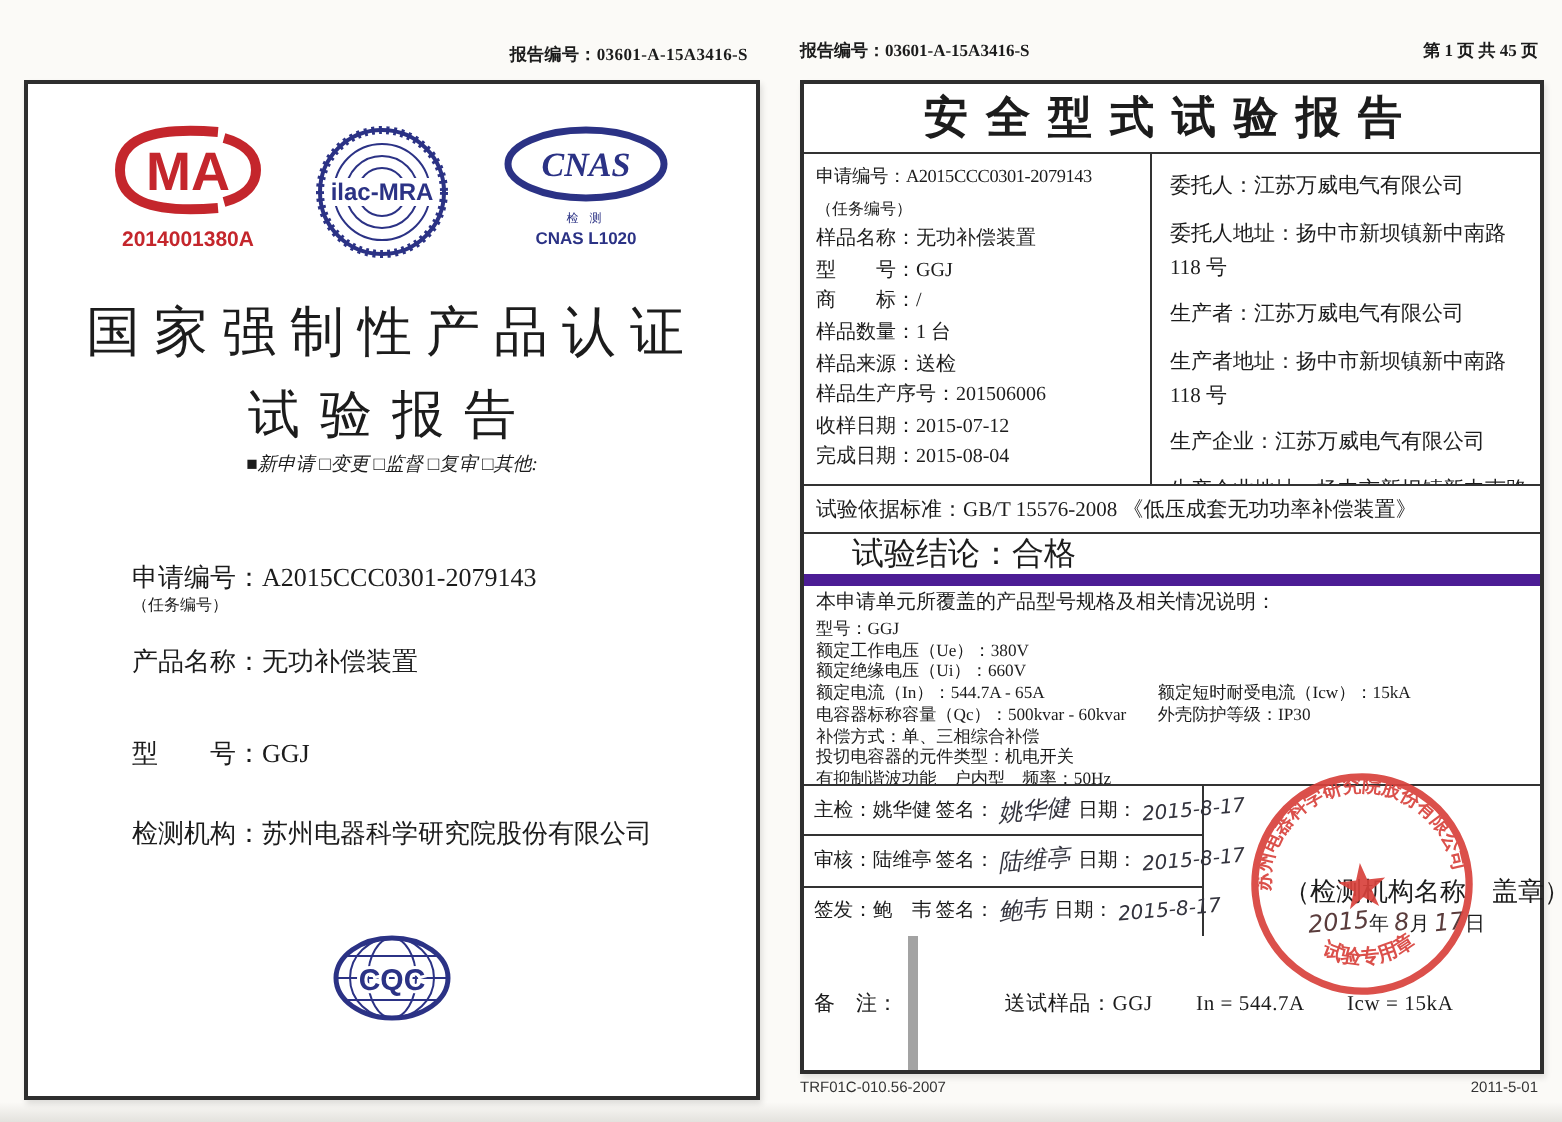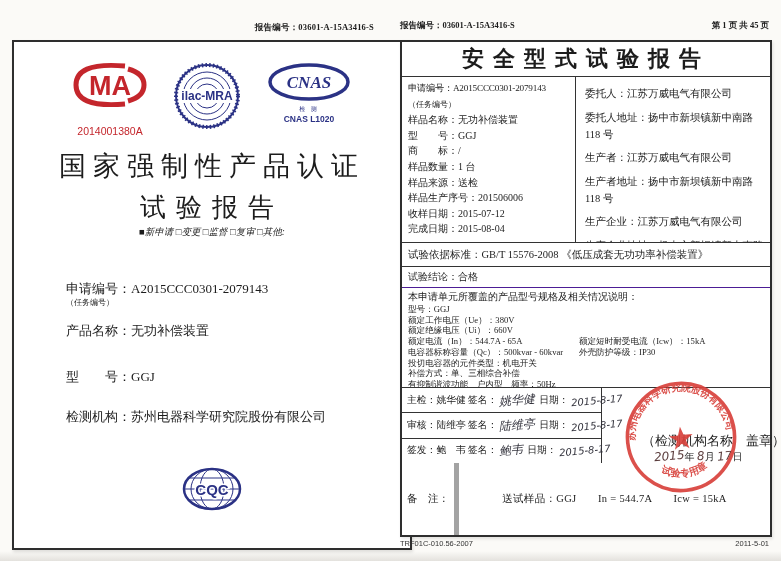"MA" .lp-border { padding-left: 32px -> none }
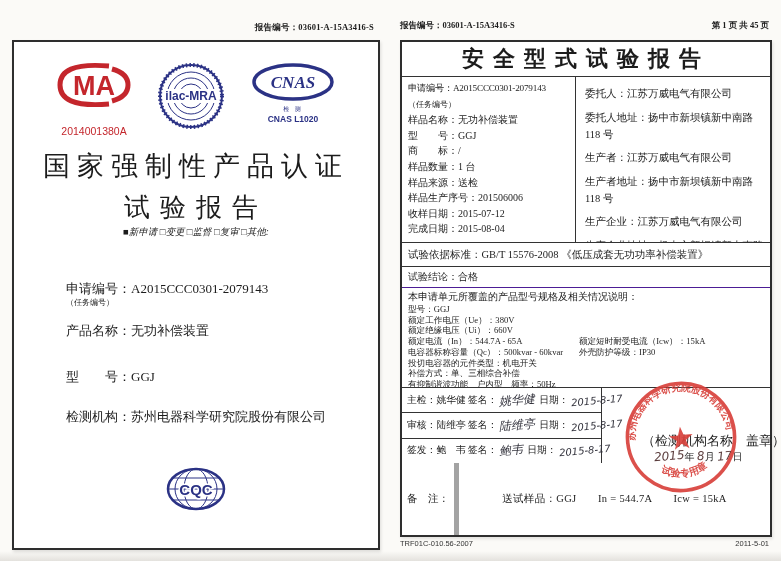"2014001380A" .cma-number { font-weight: normal -> bold; margin-top: 17px -> 6px }
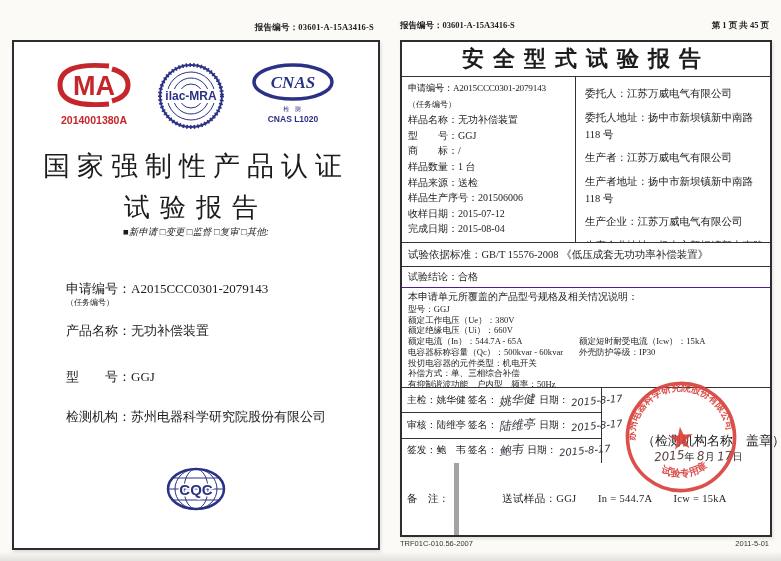"试验结论：合格" .rt-conclusion { border-bottom: 1px solid #4c1d95 -> 6px solid #4c1d95; font-size: 10px -> 16px; padding-left: 6px -> 24px }
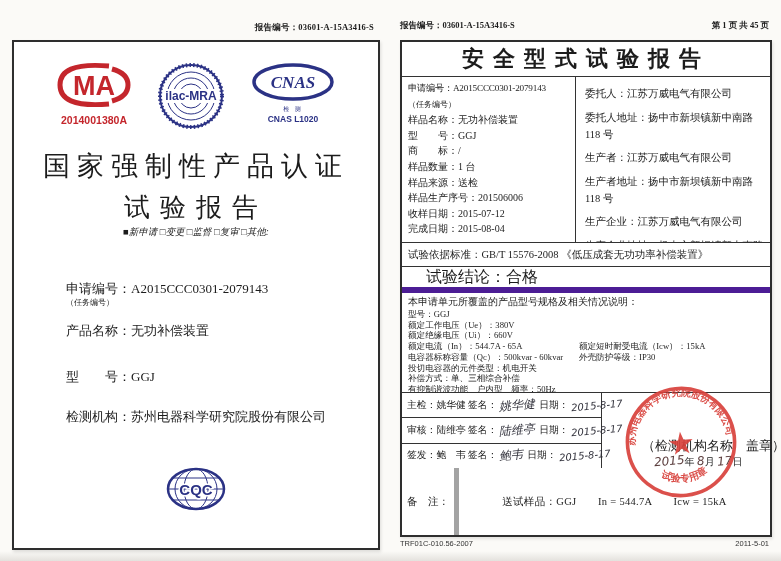"投切电容器的元件类型：机电开关" div.spec-line { order: before "补偿方式：单、三相综合补偿" -> after "补偿方式：单、三相综合补偿" }
